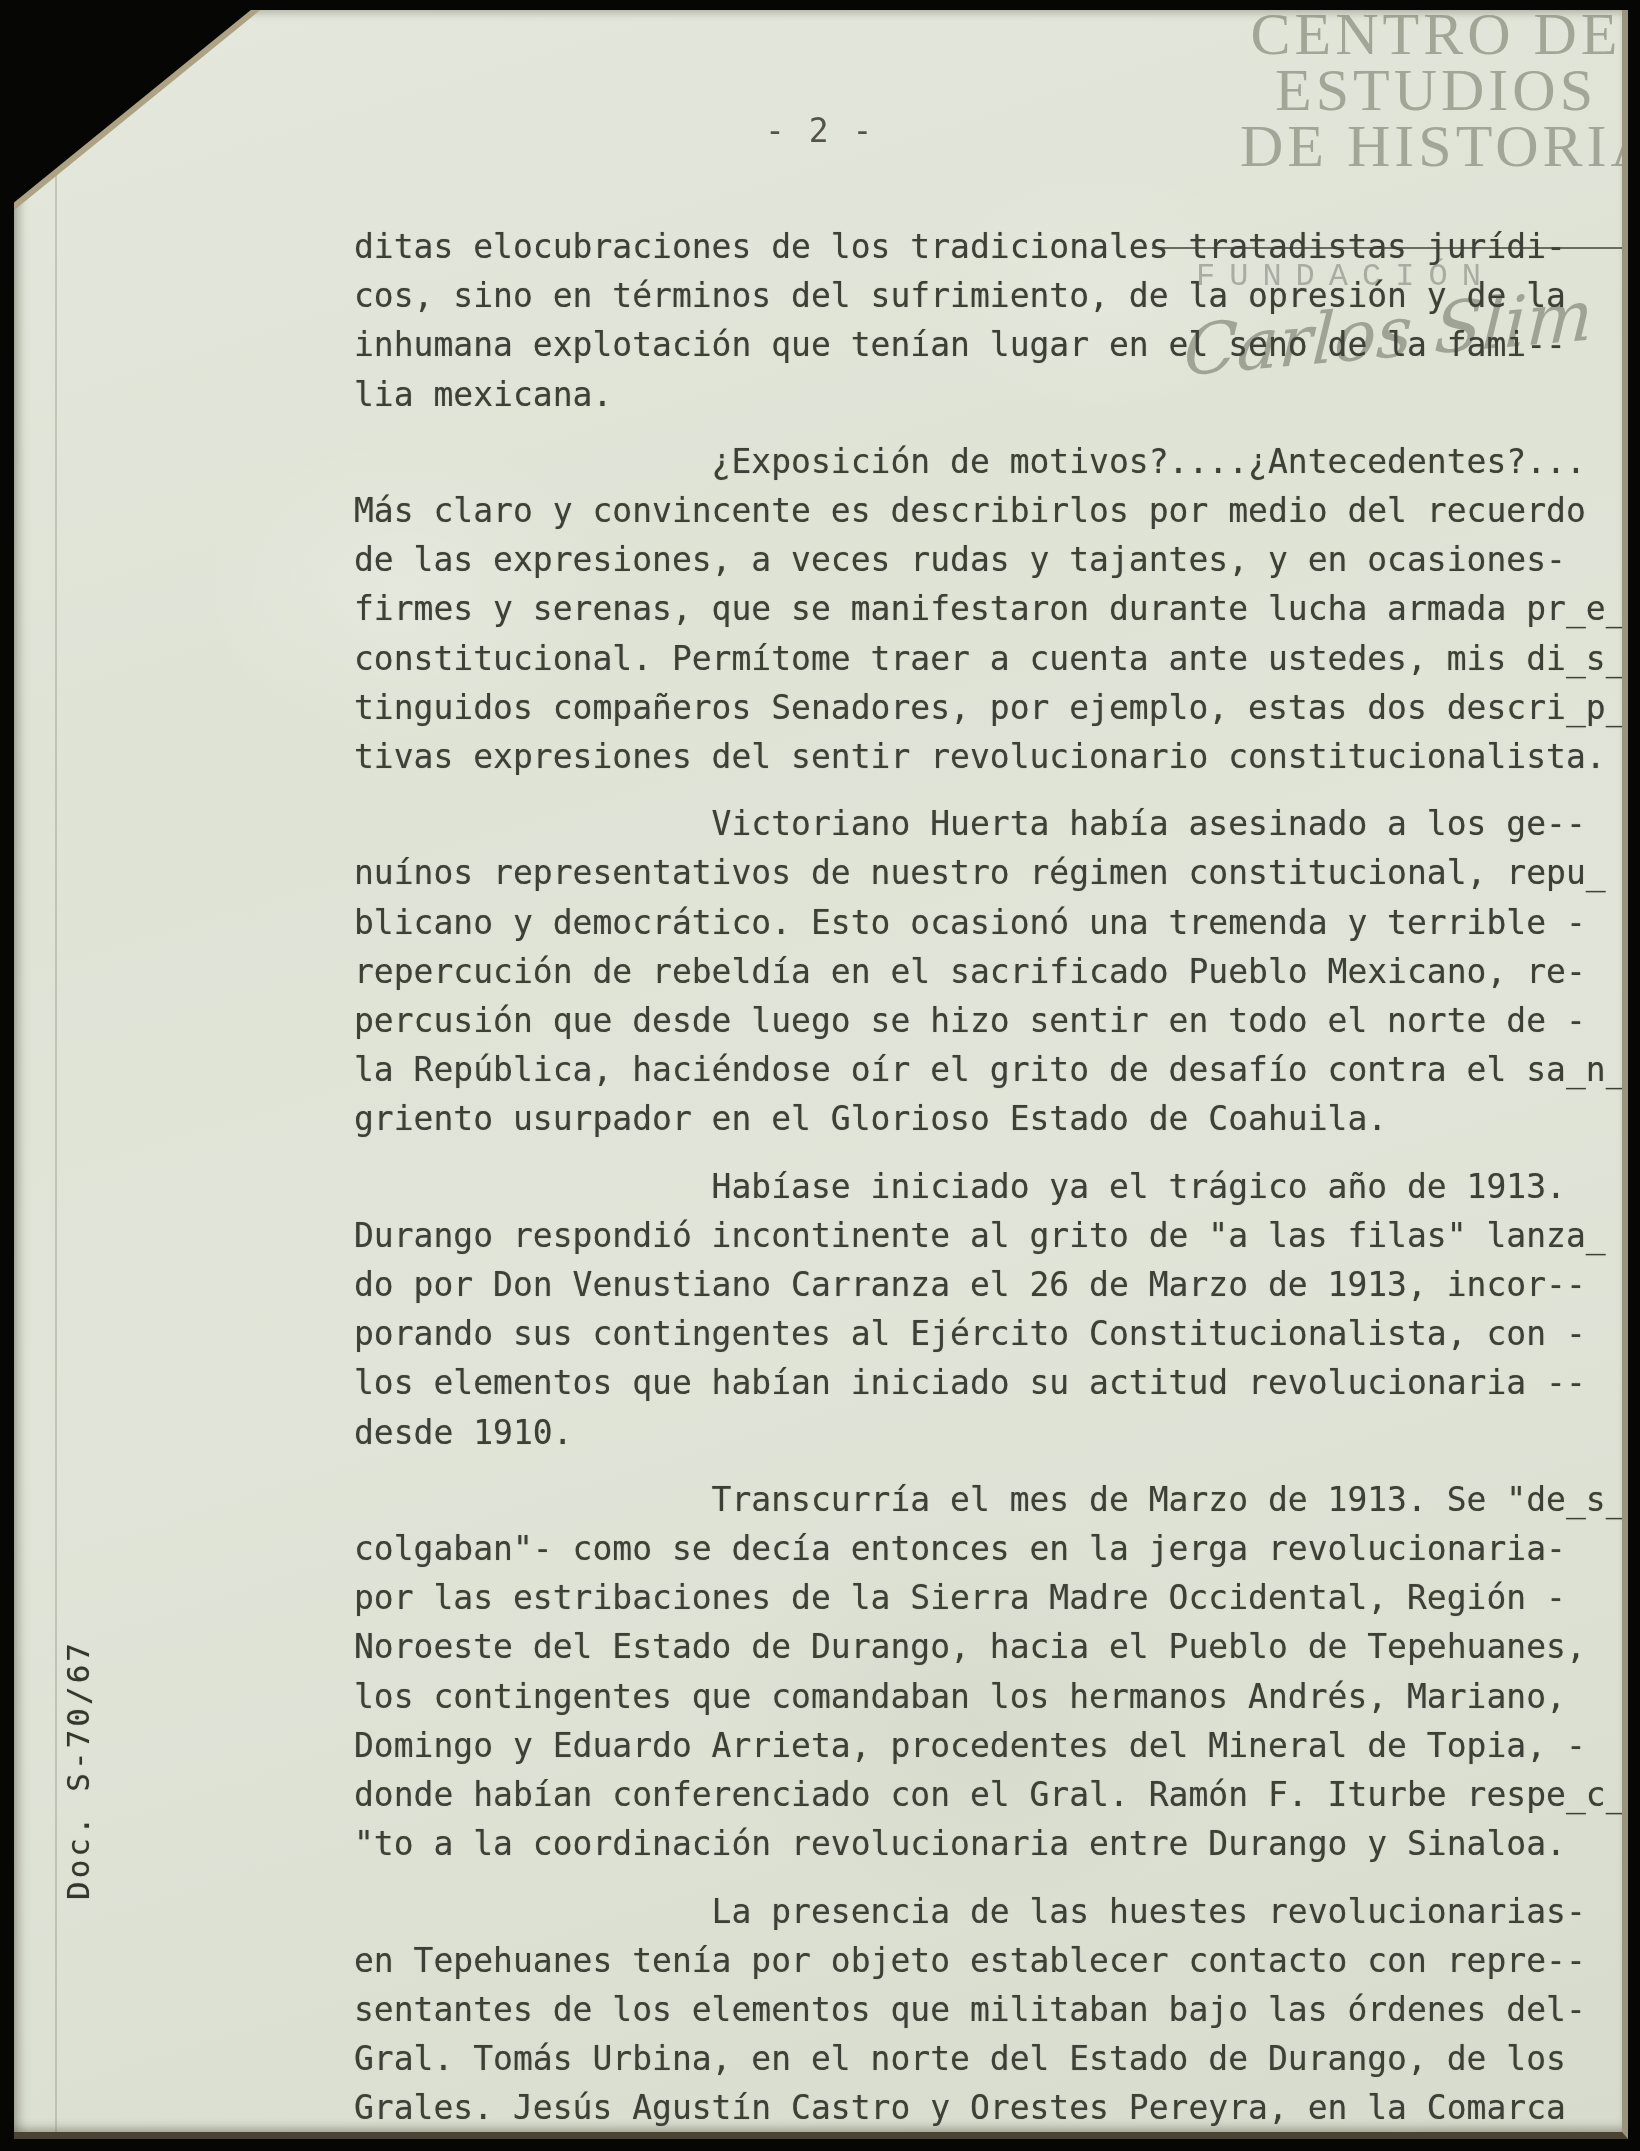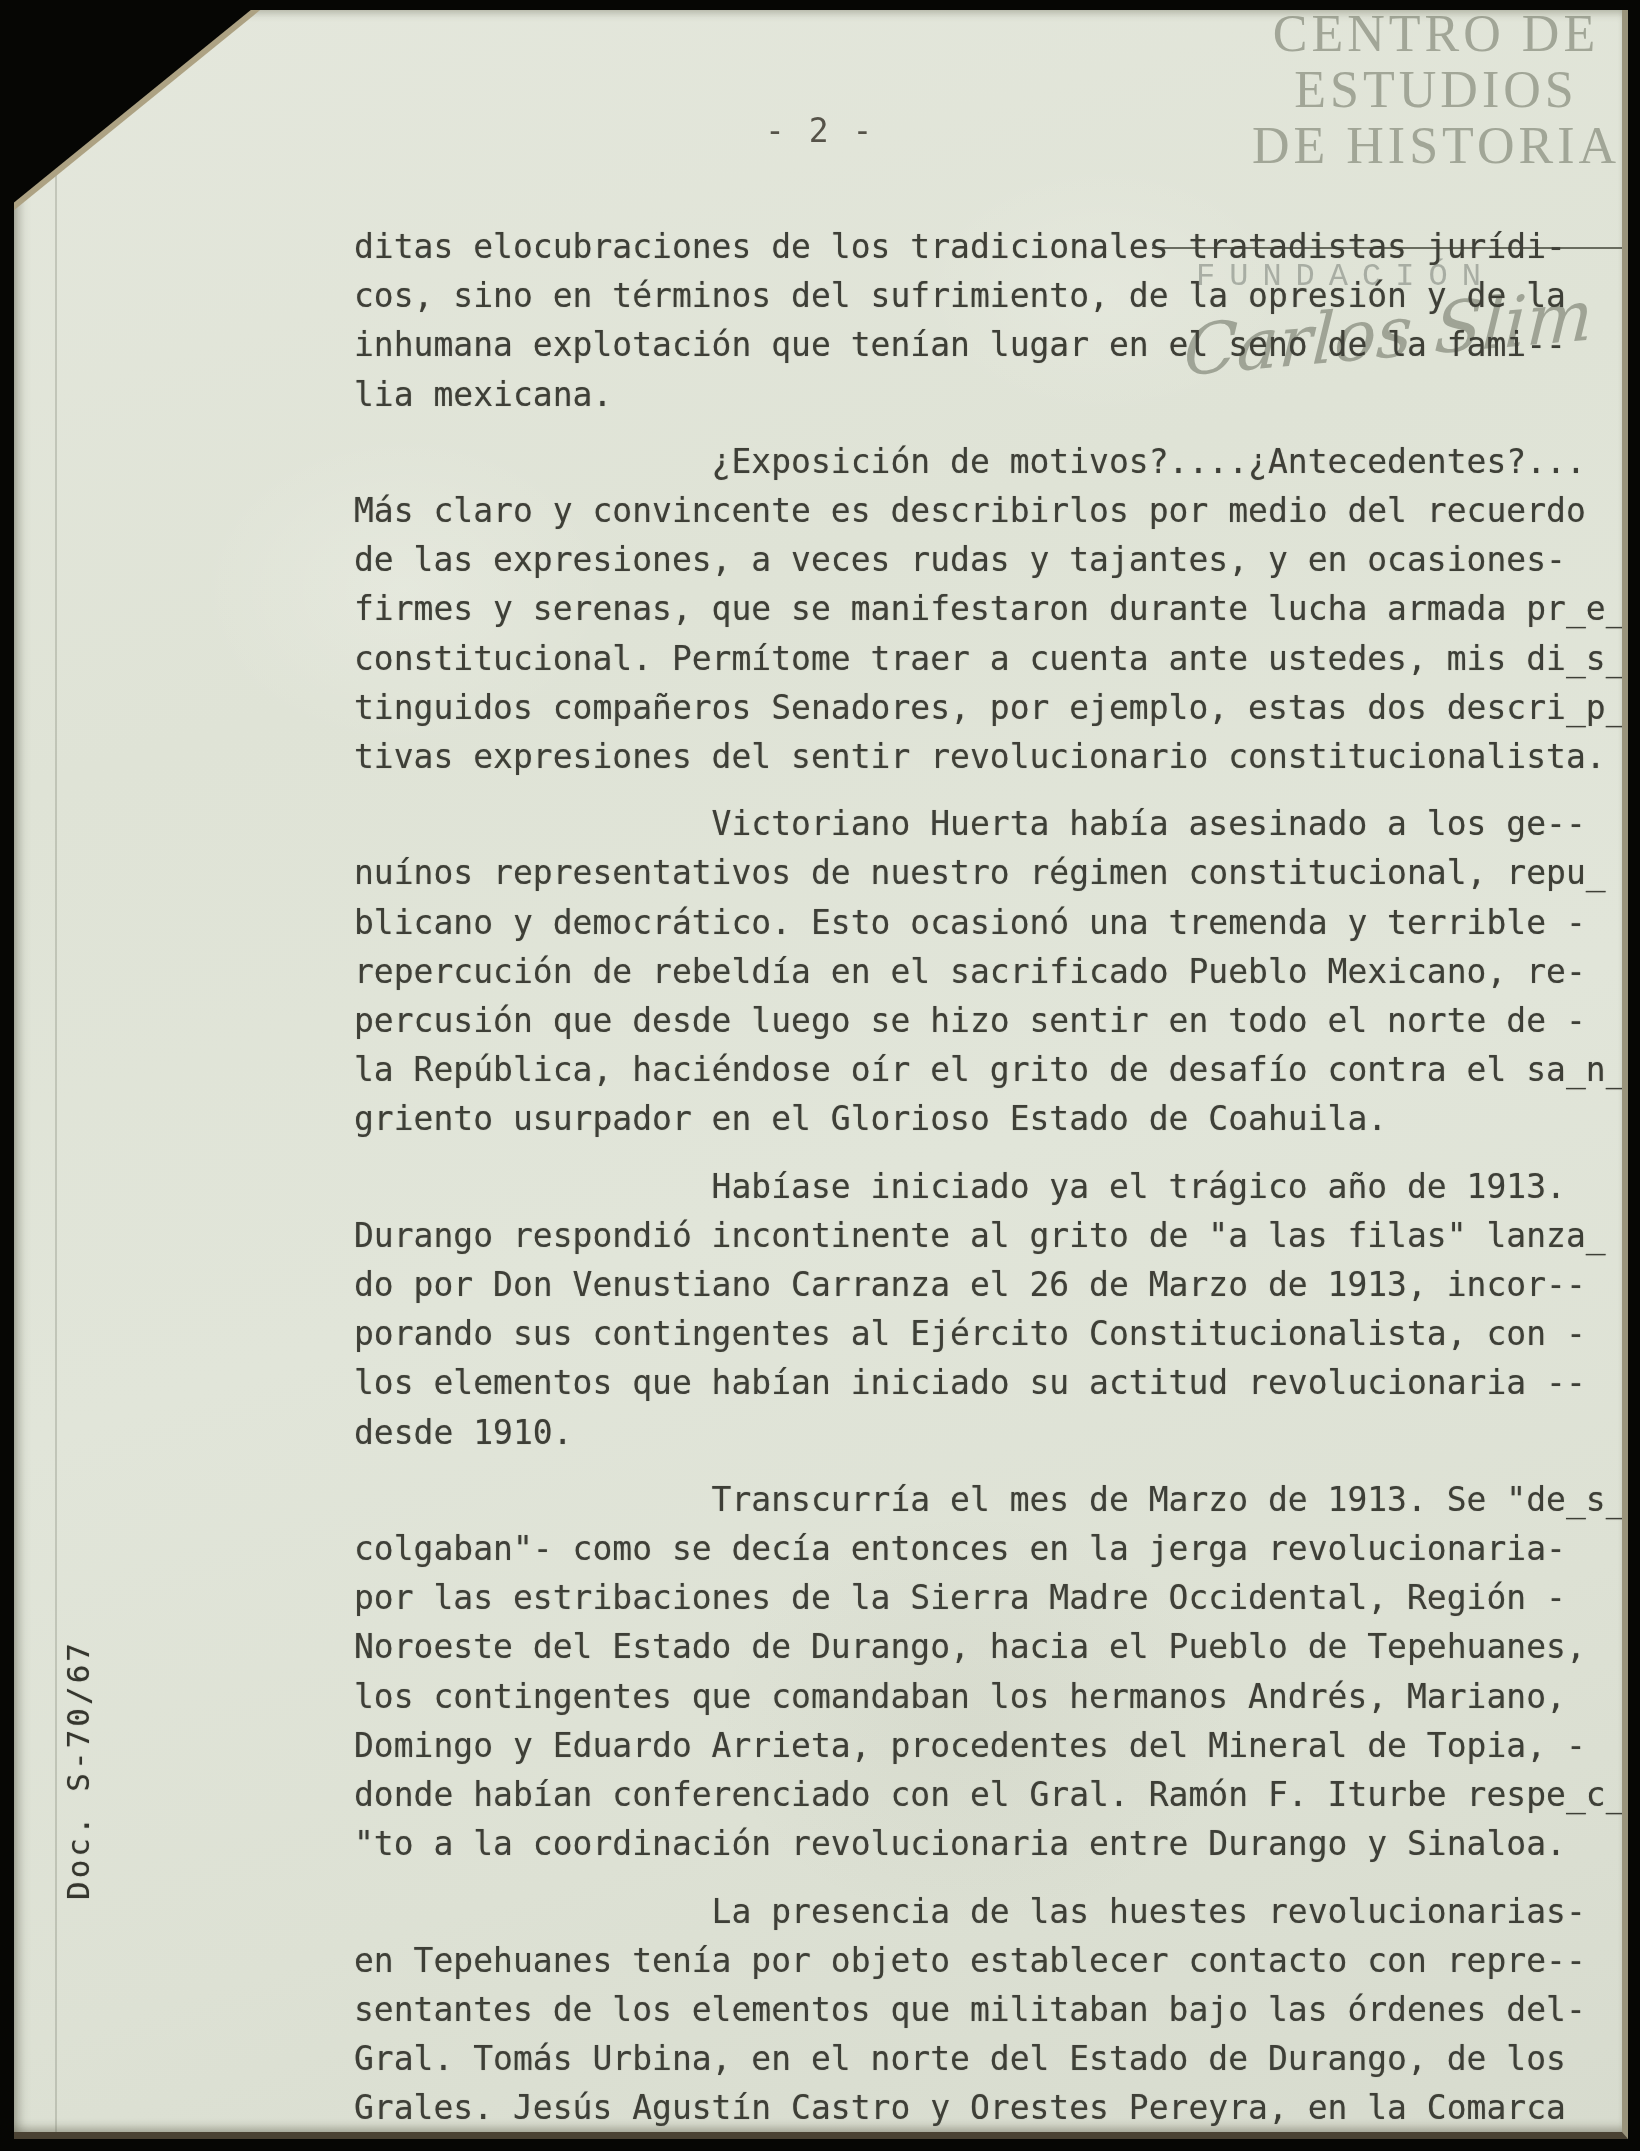"CENTRO DE" #wm-block { font-size: 52px -> 60px }
